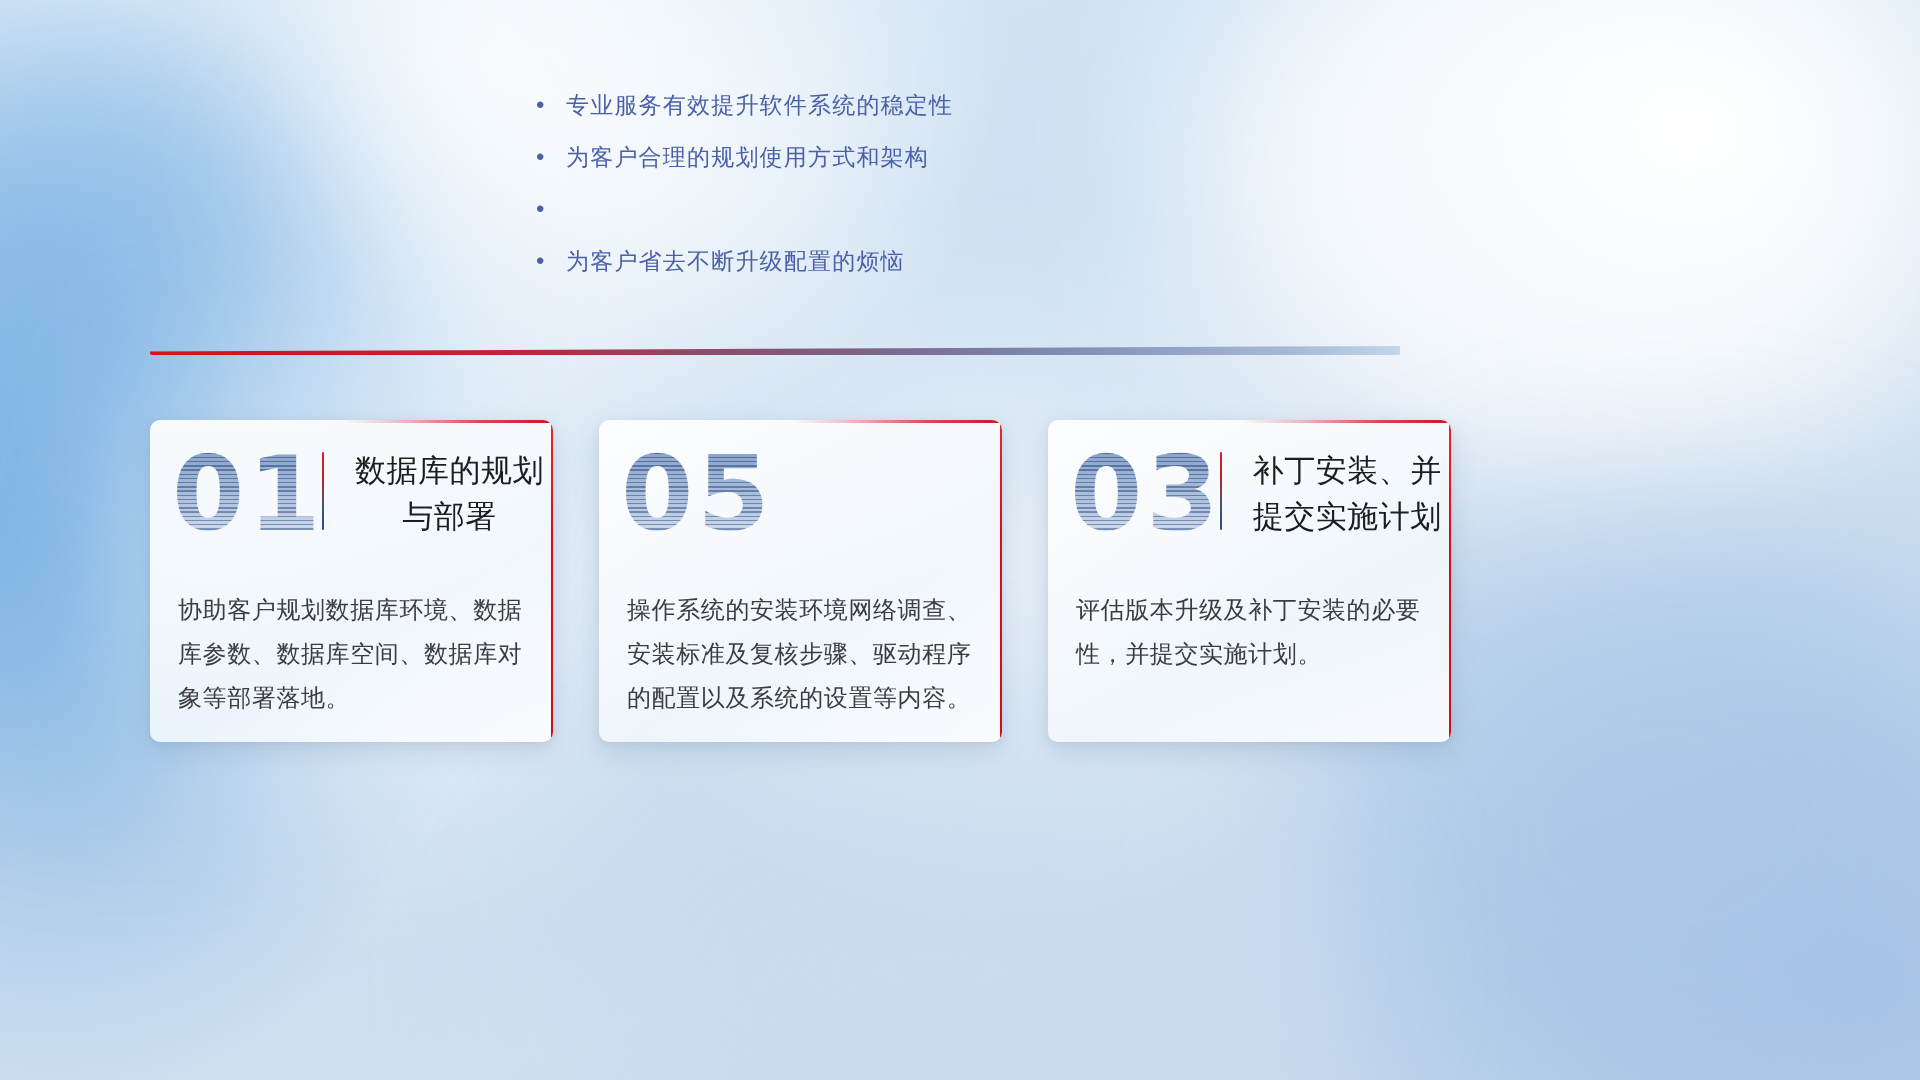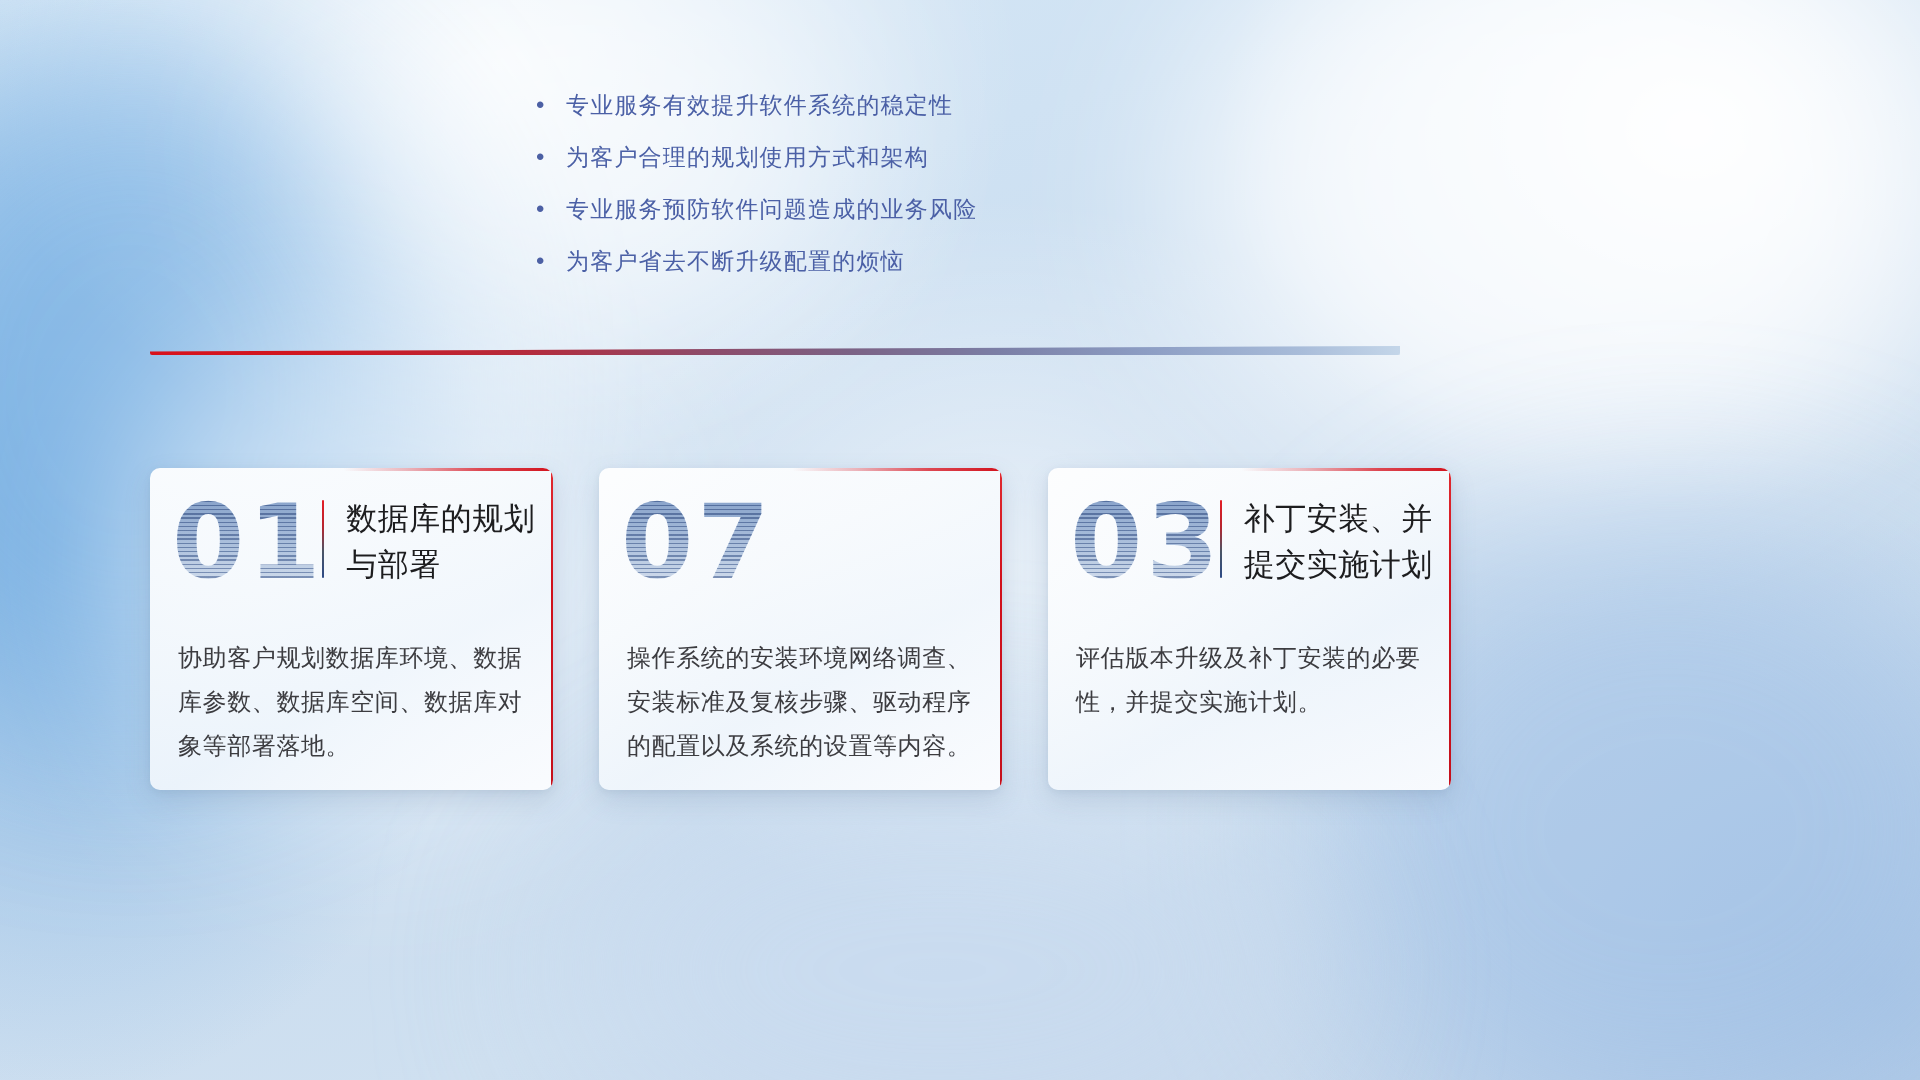"专业服务预防软件问题造成的业务风险" span.bullet-text { html: <span>专业服务预防软件问题造成的业务风险</span> -> none }
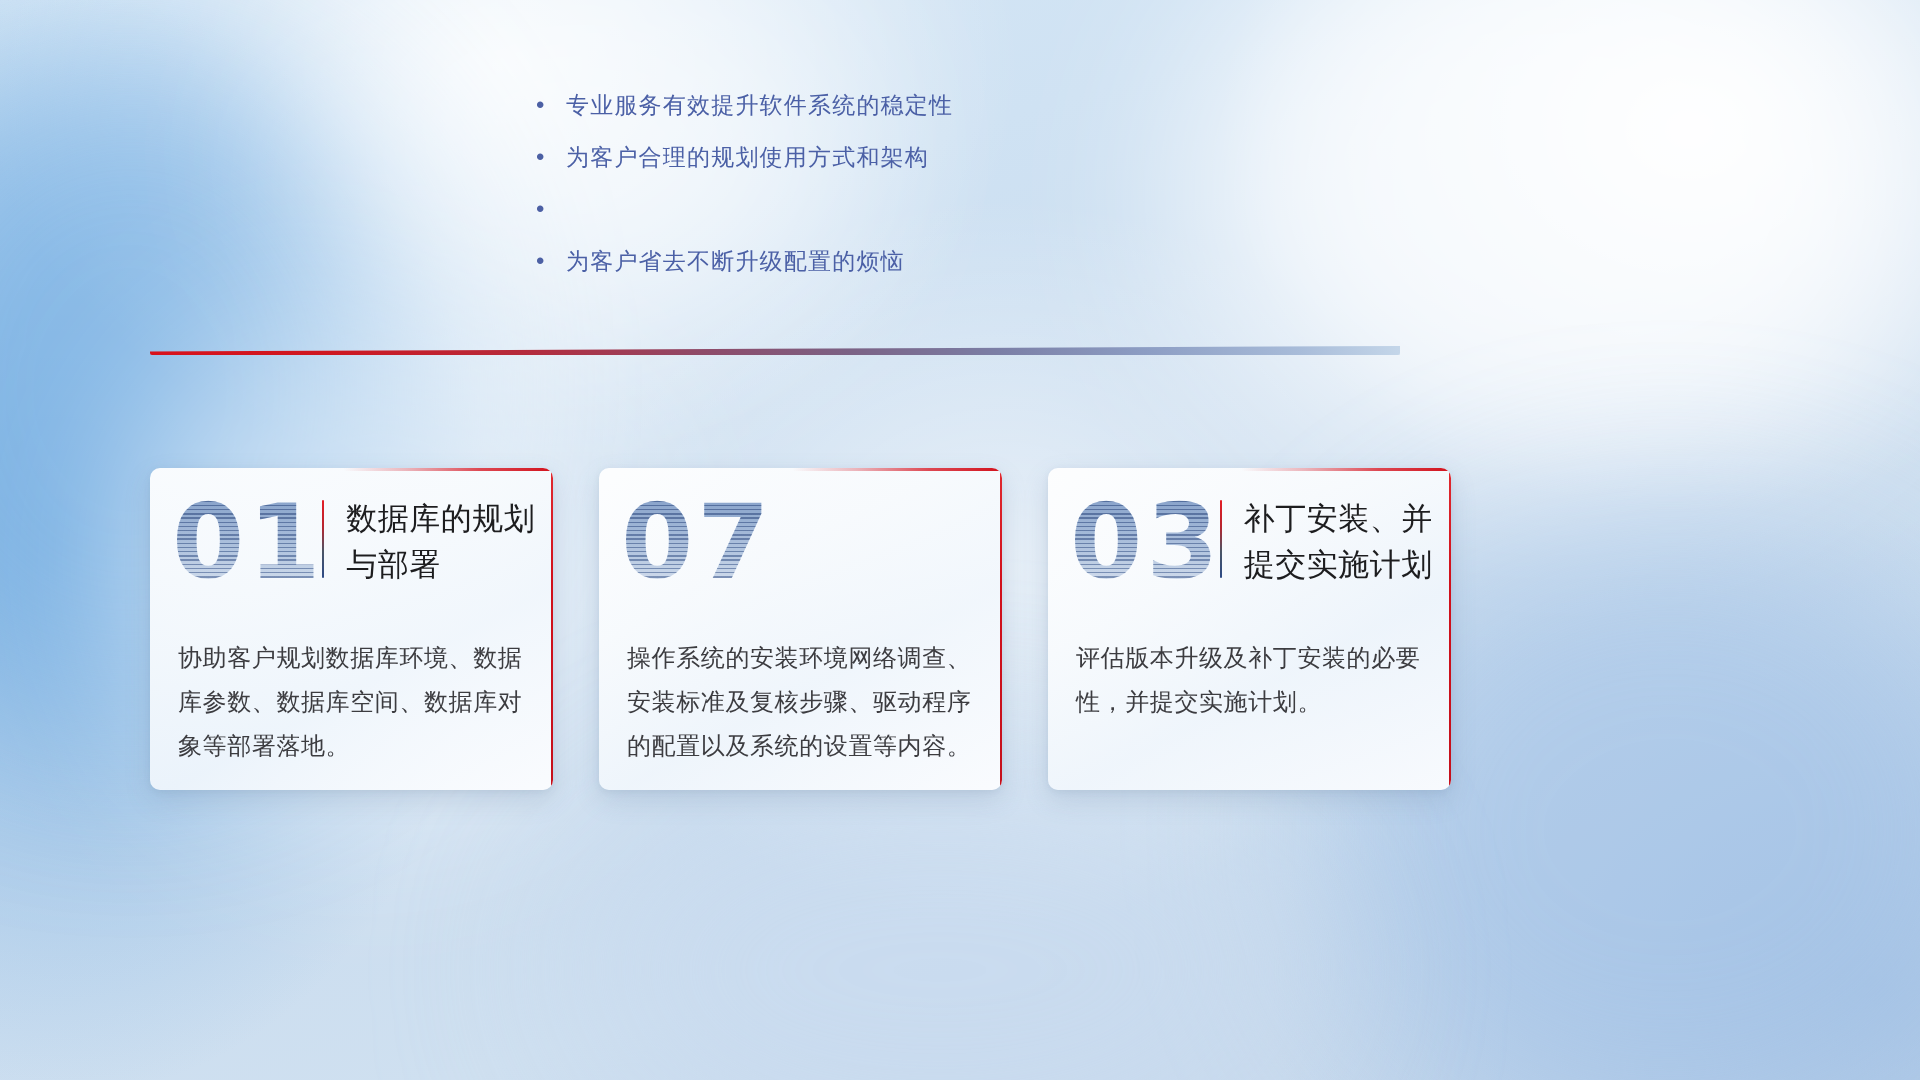"01" #cards { margin-top: 48px -> none }
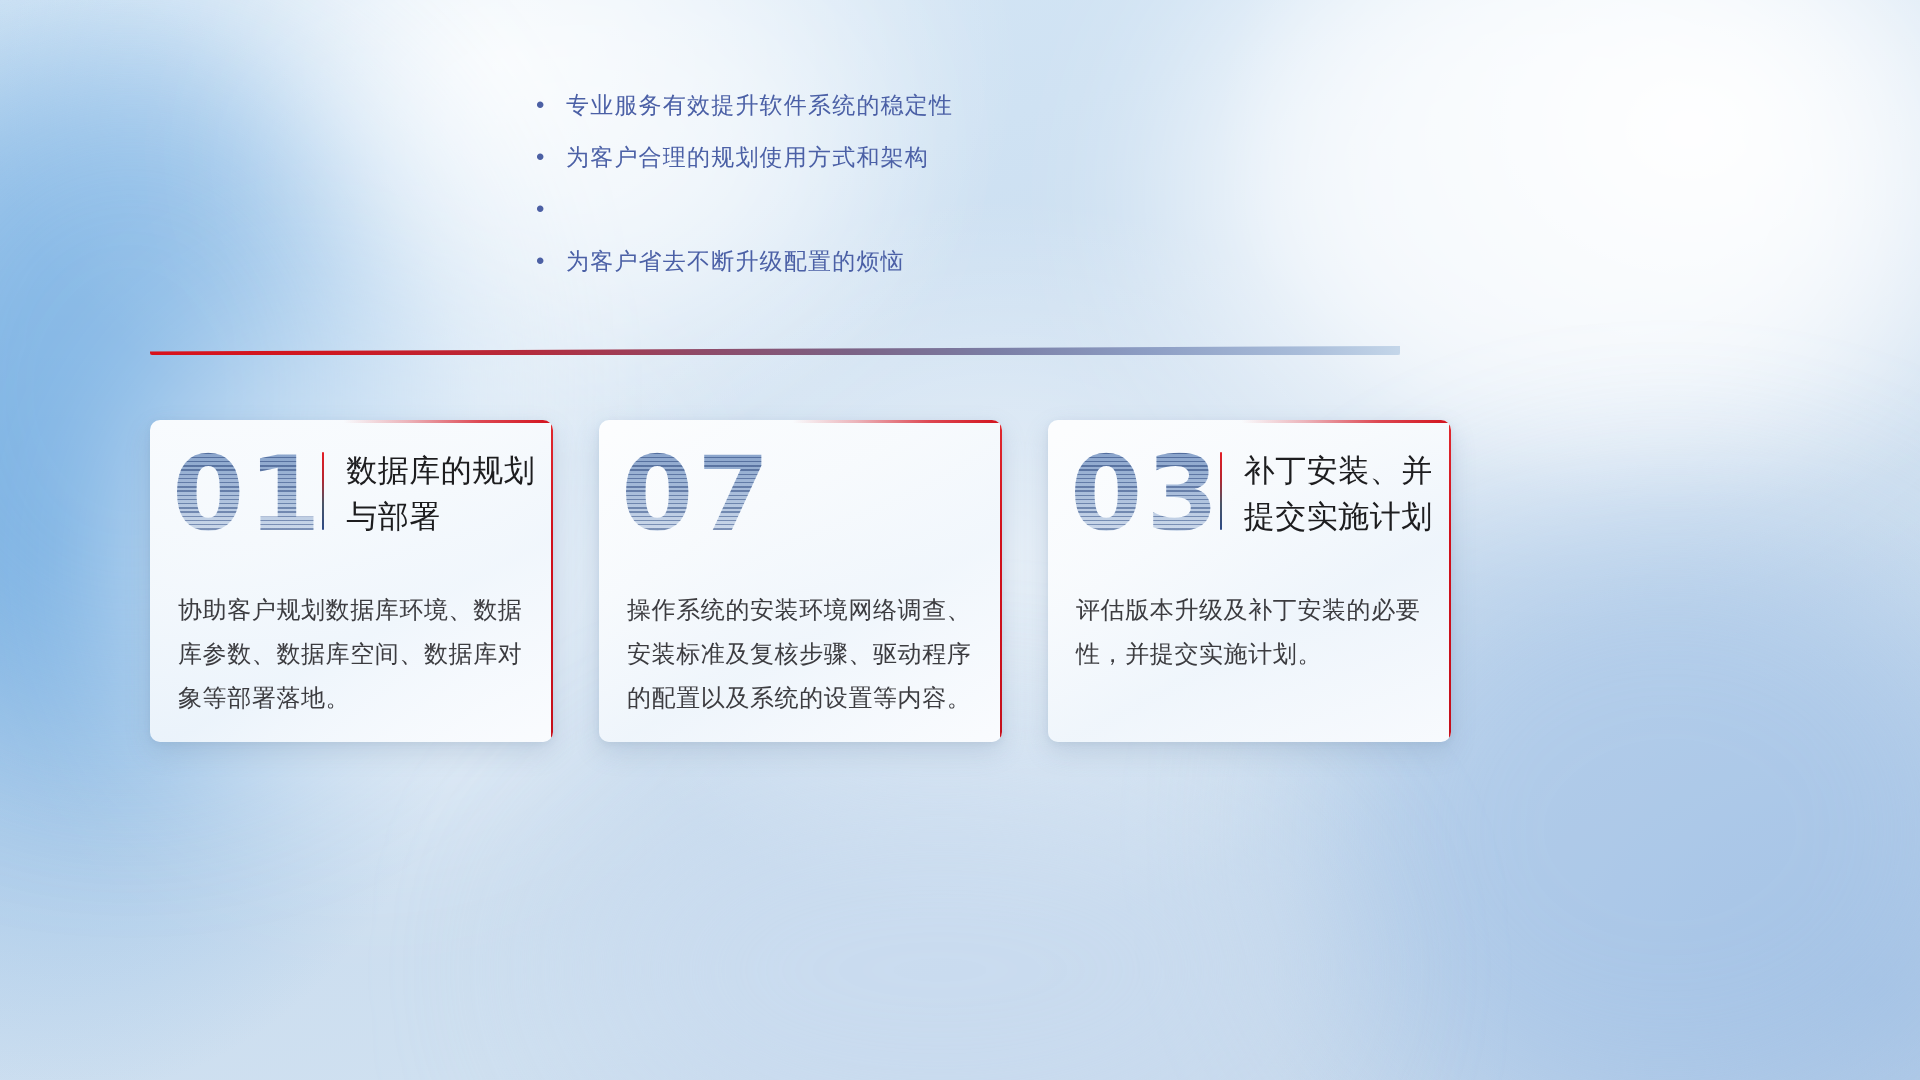"数据库的规划与部署" .card-title { text-align: none -> center }
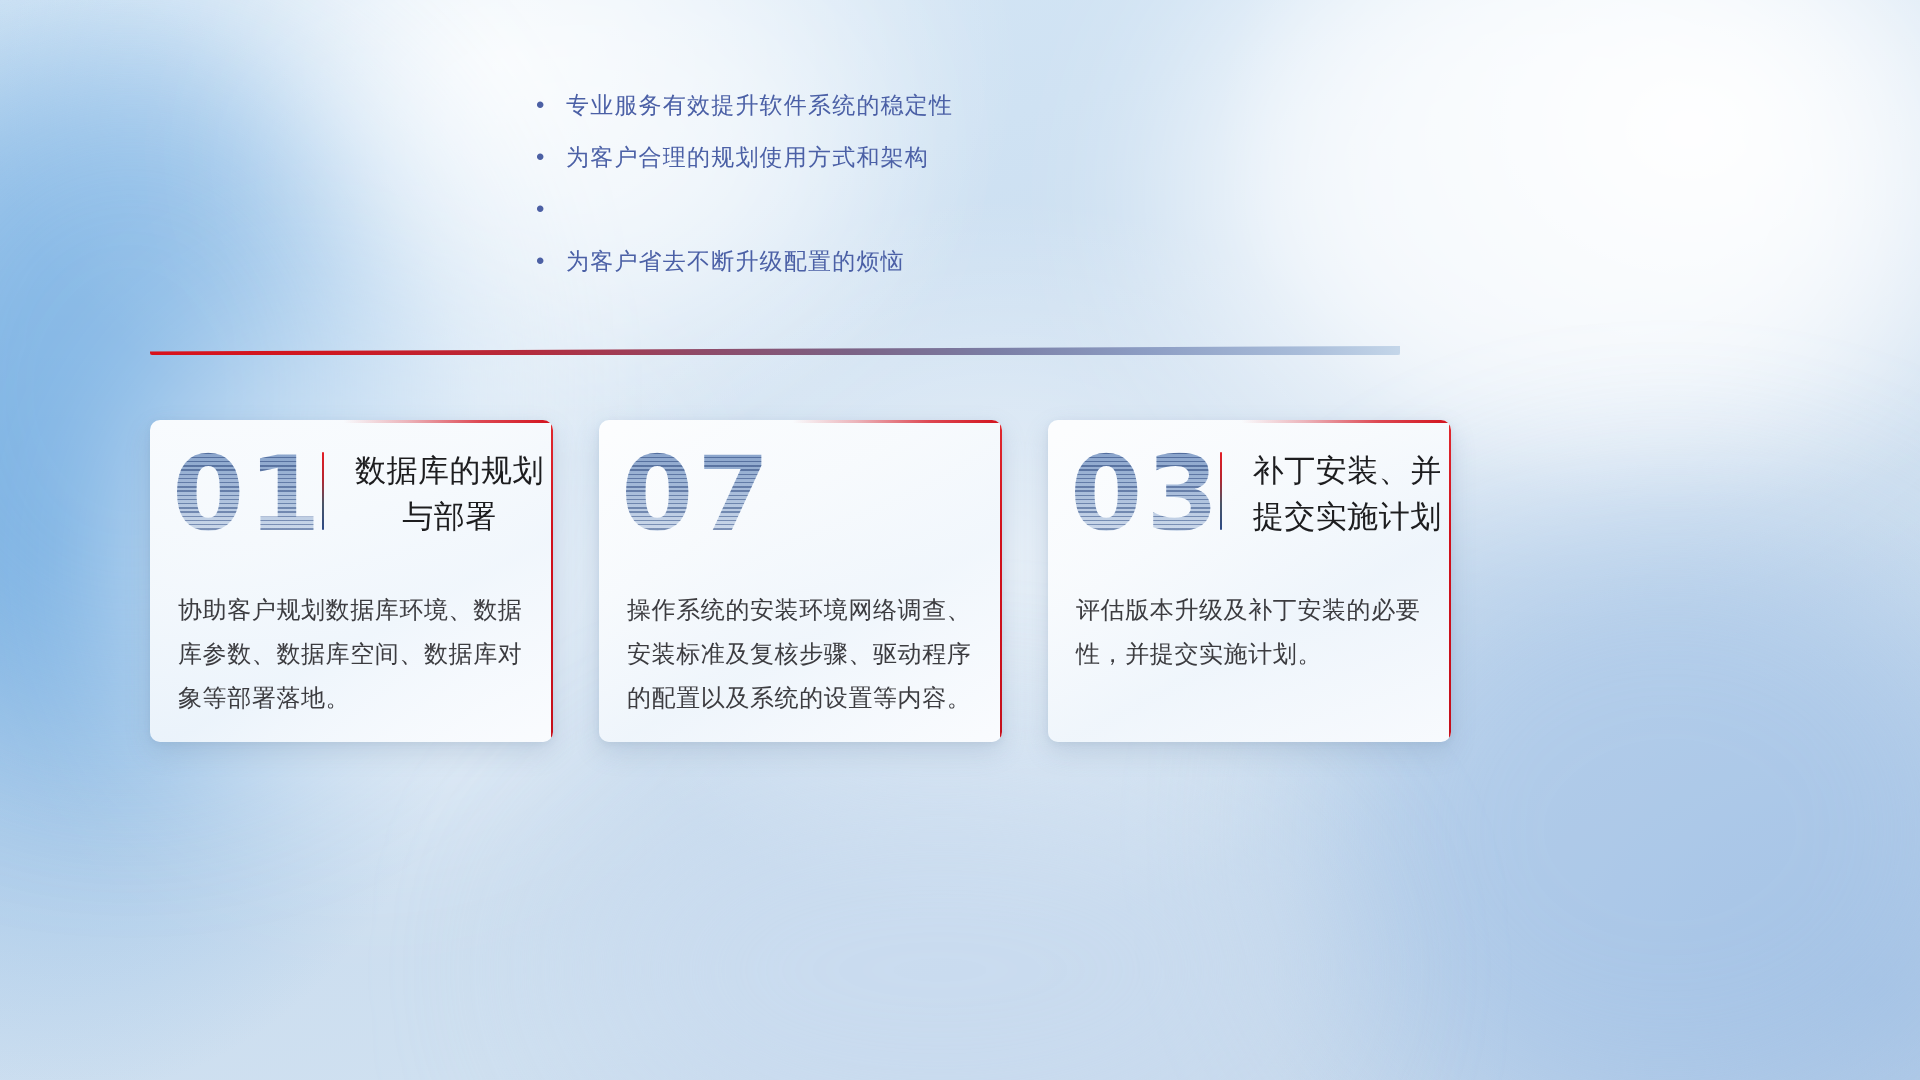"07" div.ghost-num { text: 07 -> 05 }
